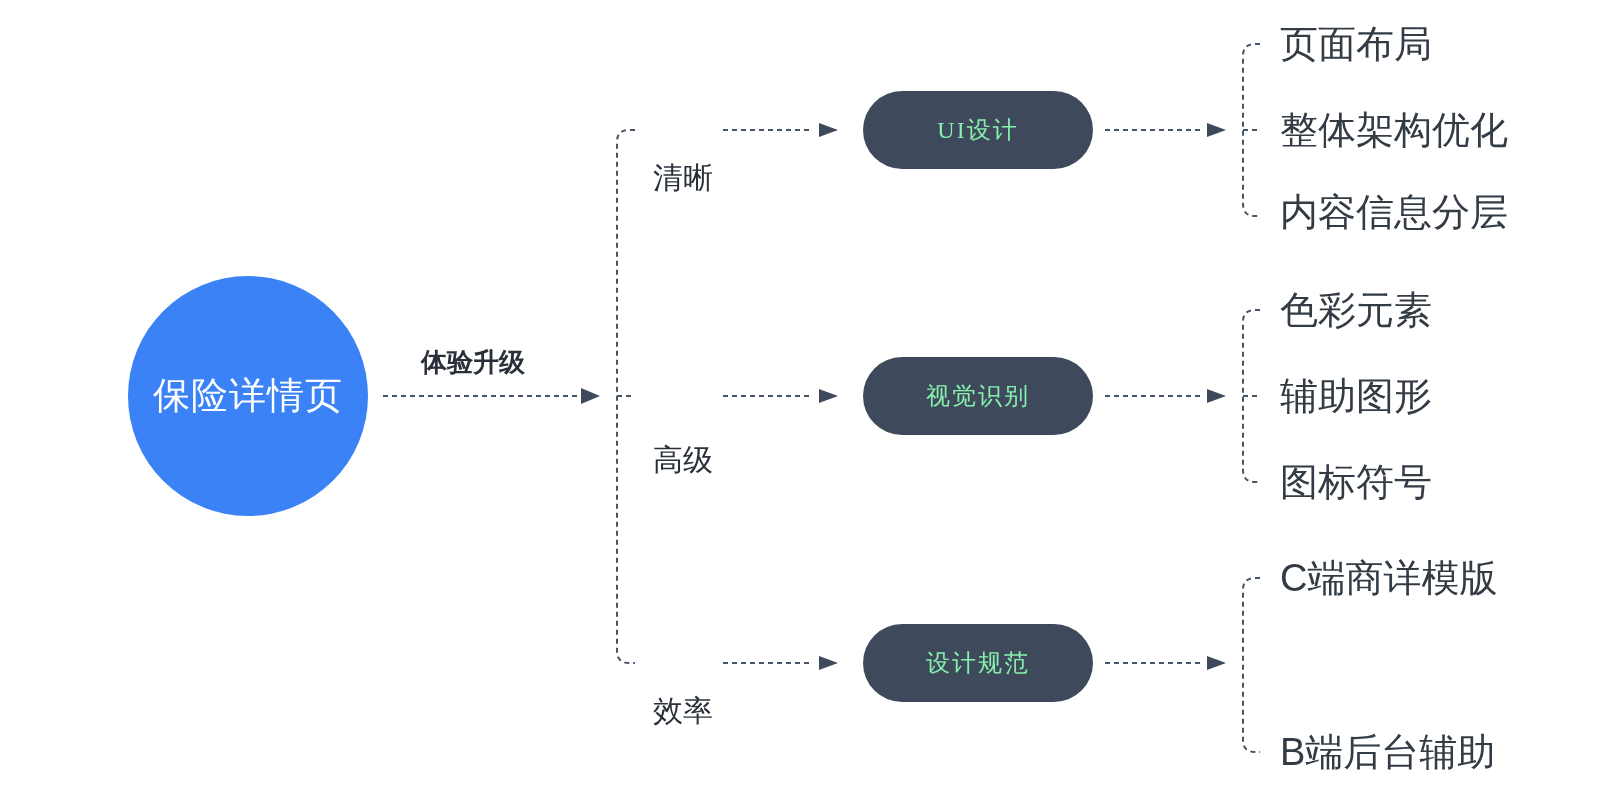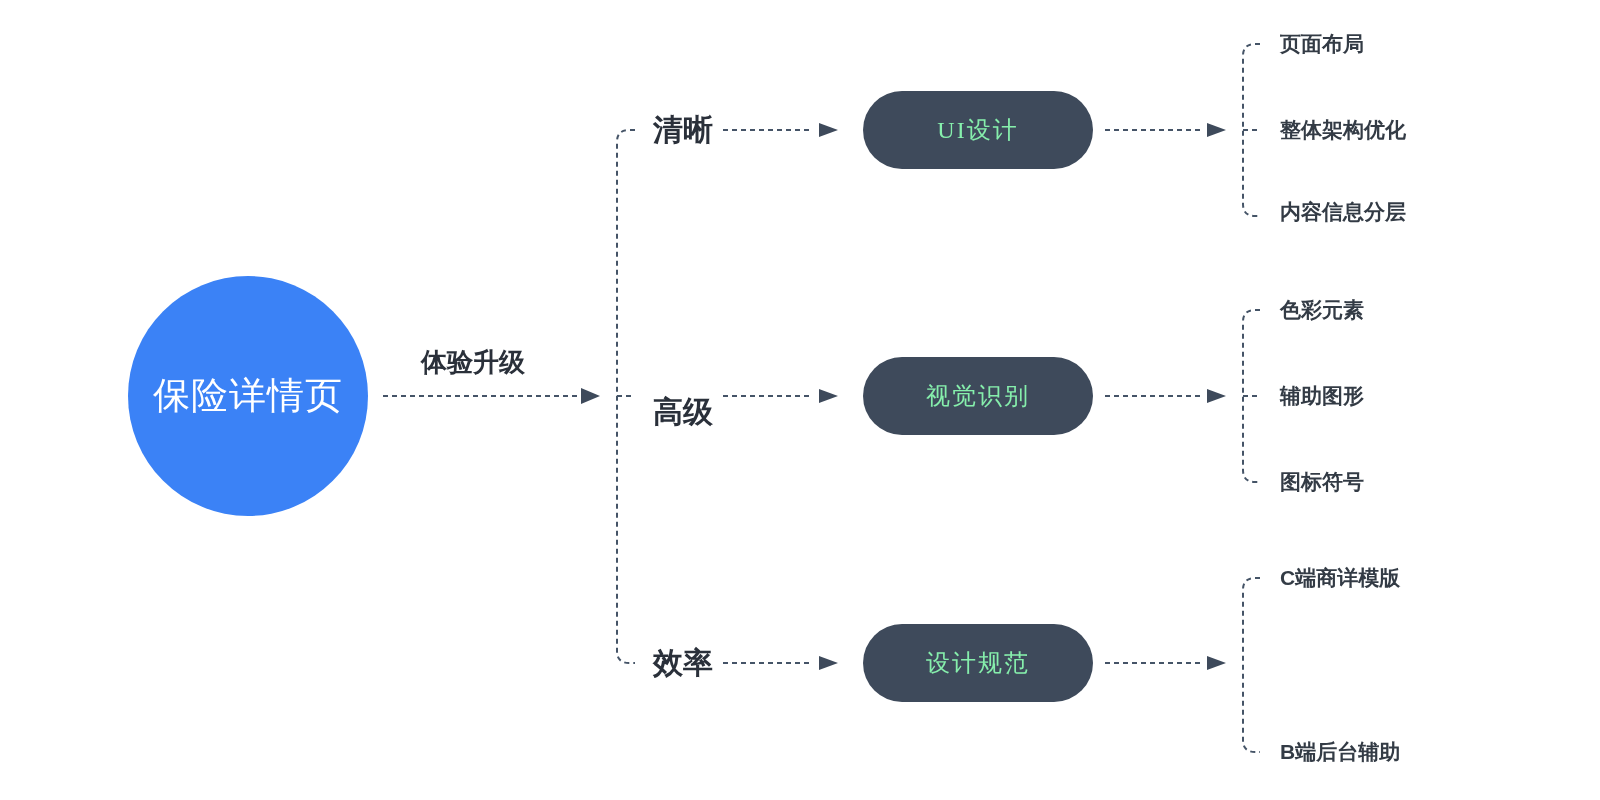"页面布局" .leaf { font-size: 21px -> 38px; font-weight: 700 -> 400 }
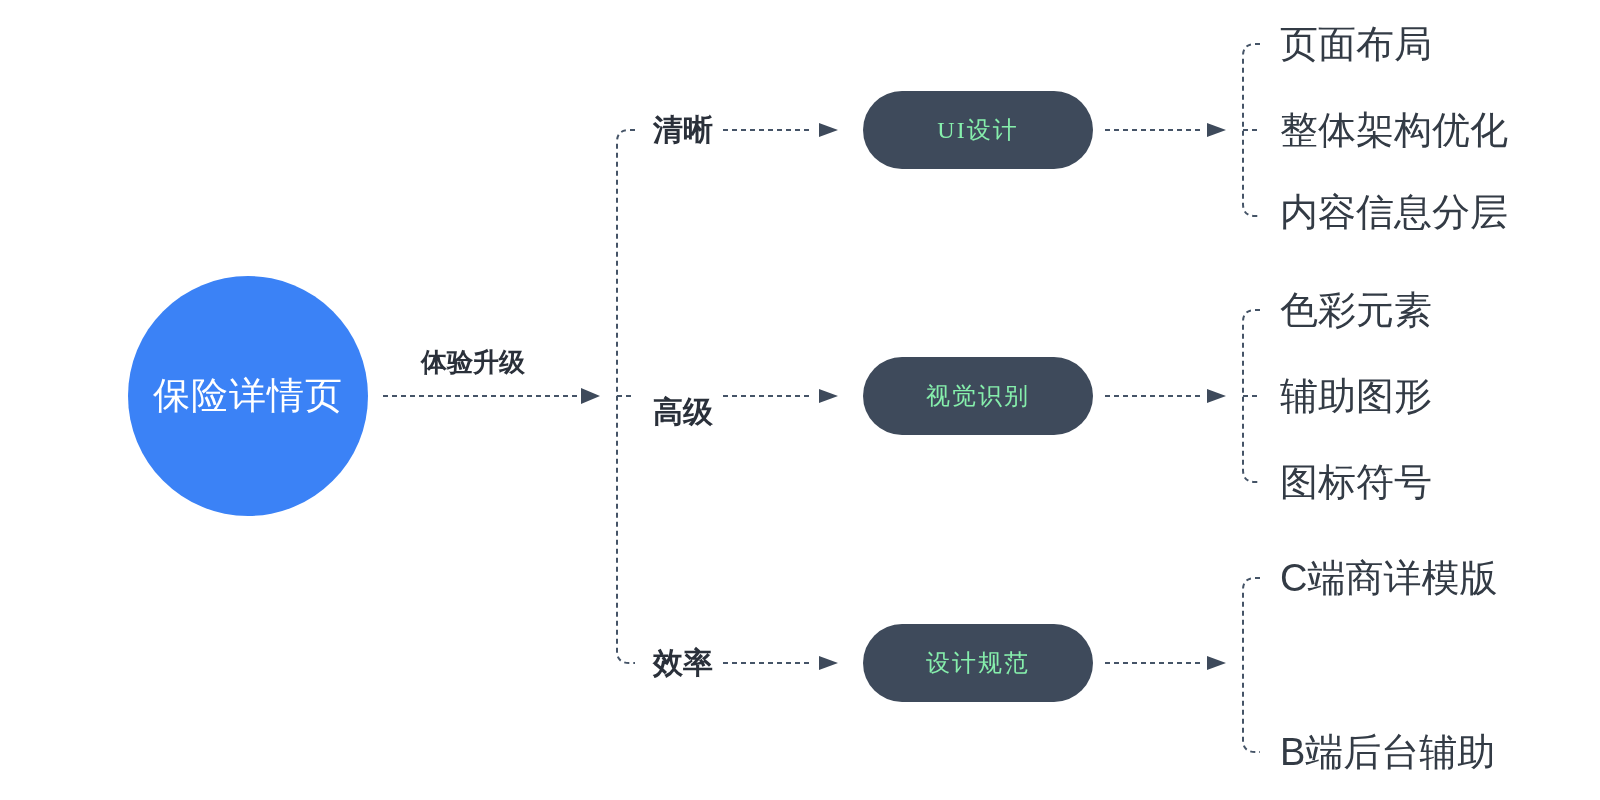"清晰" .branch-label { font-weight: bold -> normal; margin-top: none -> 48px }
